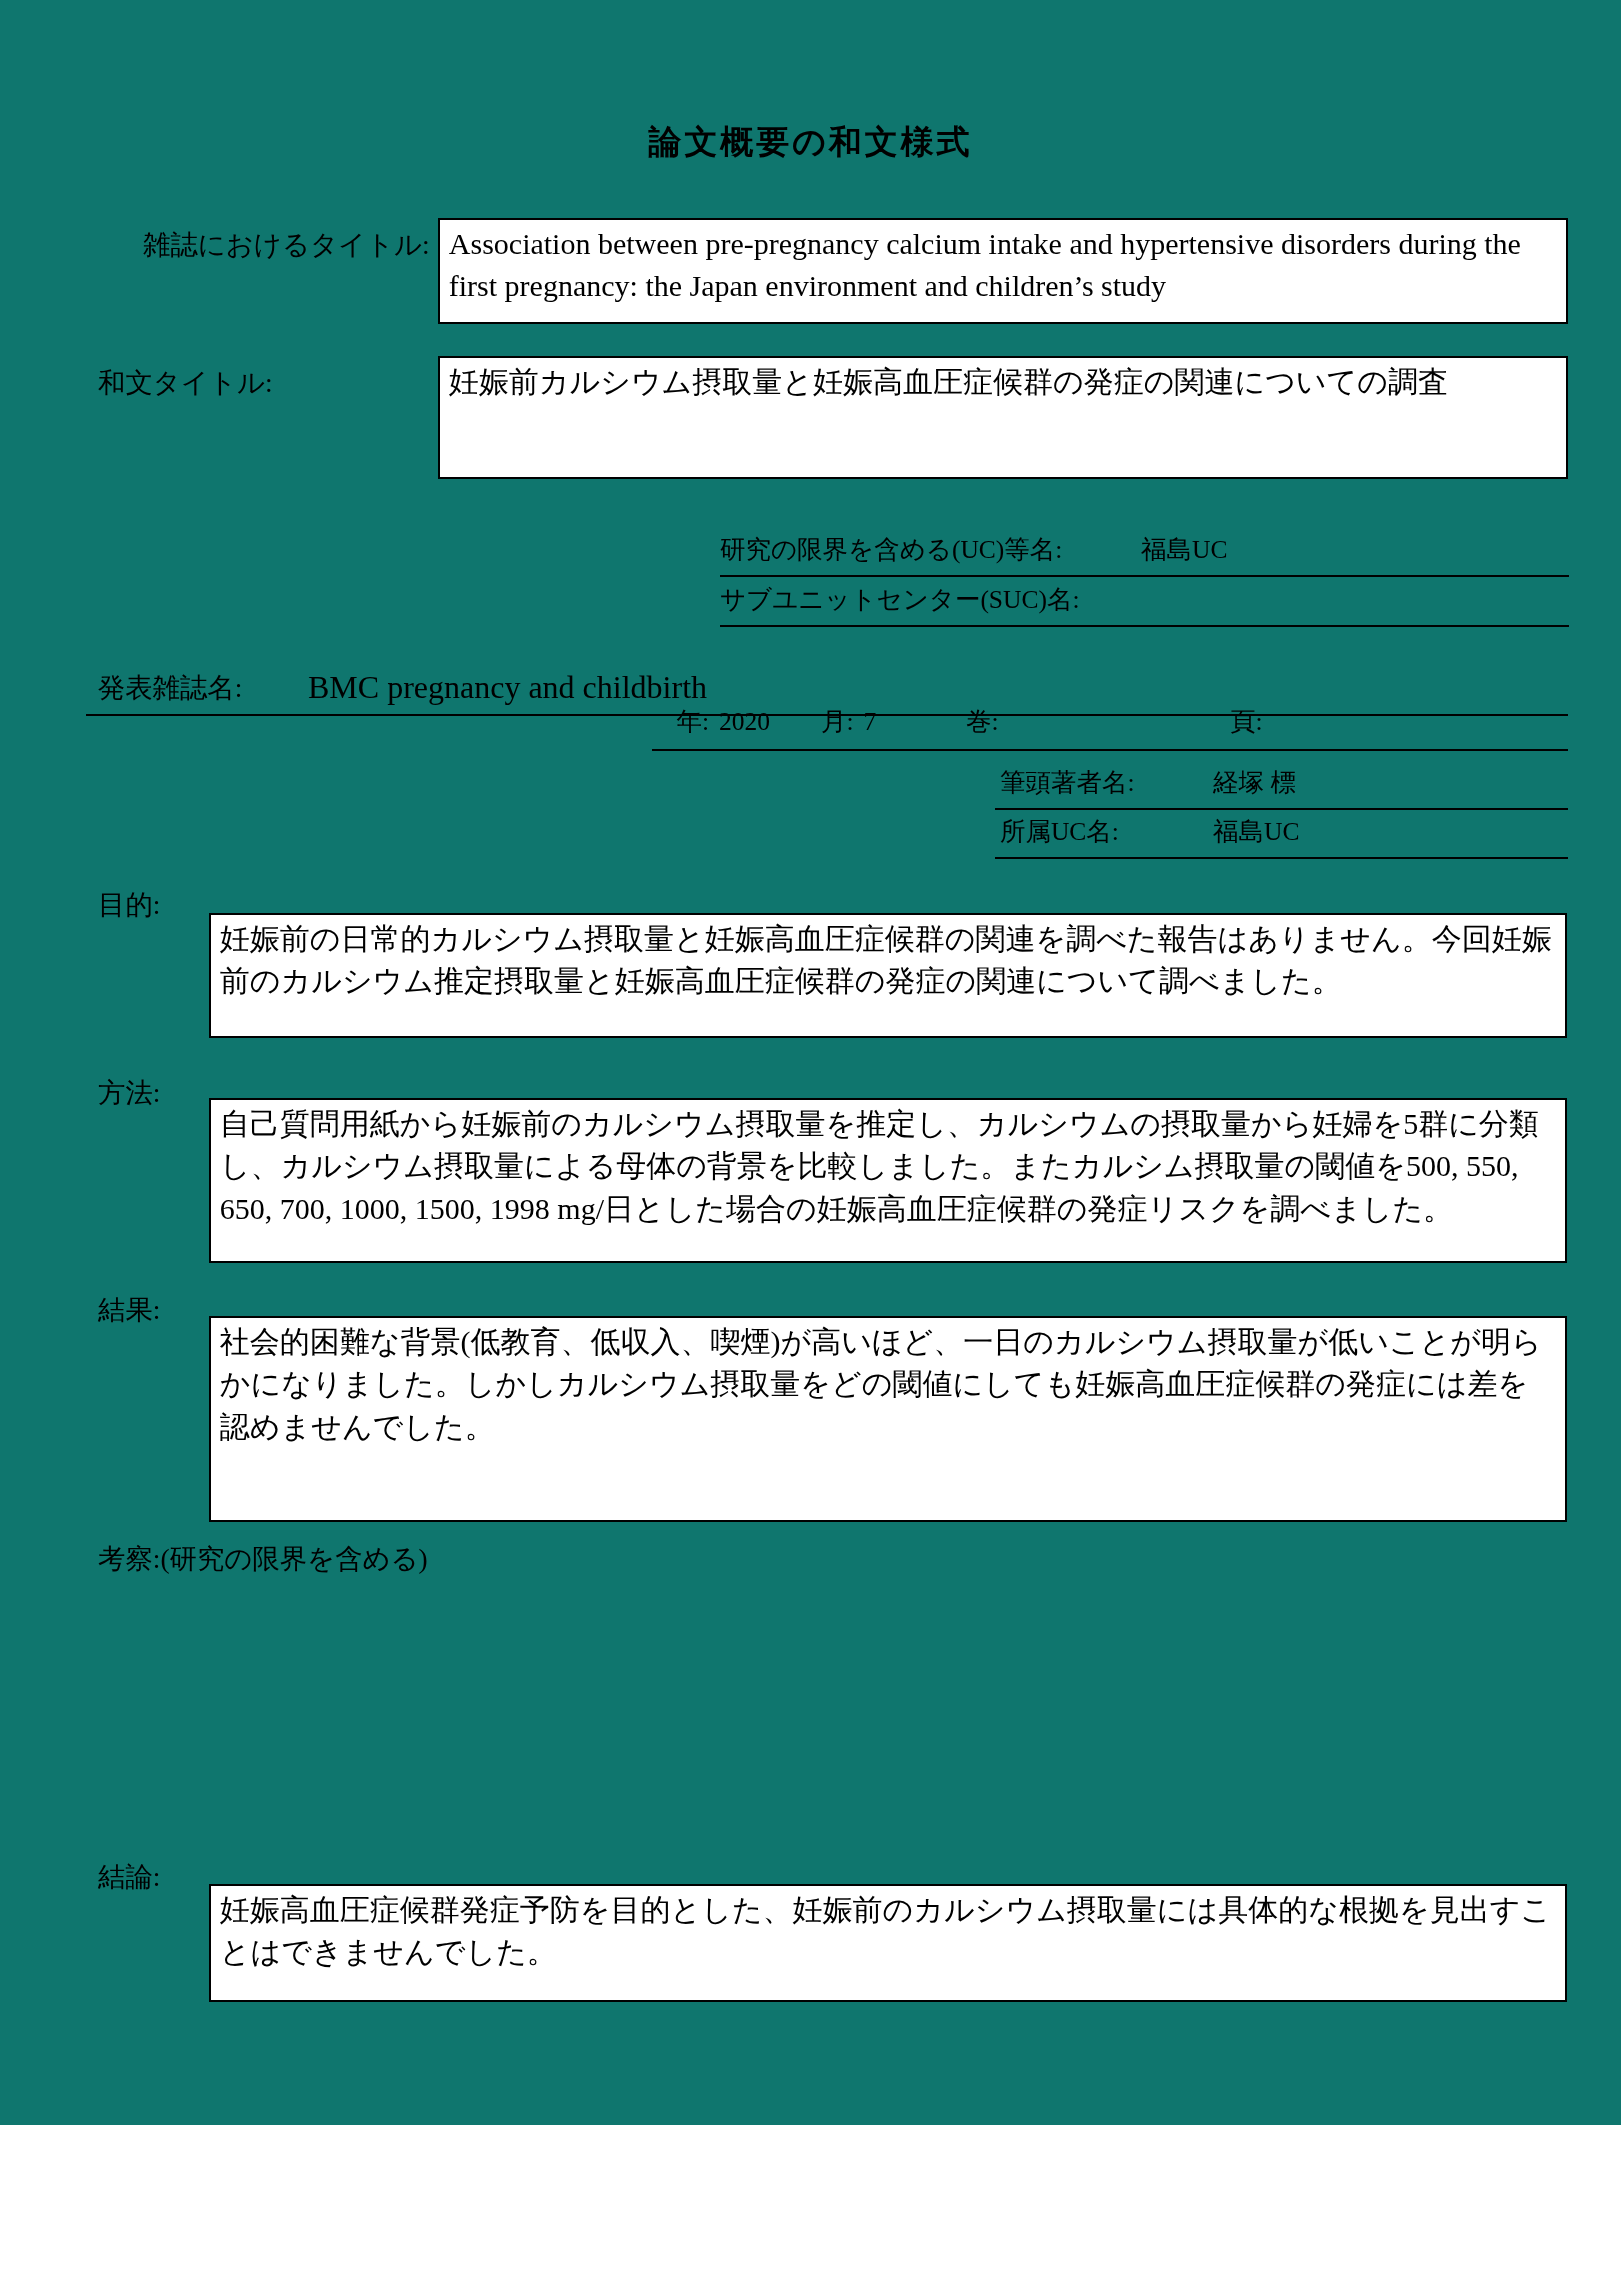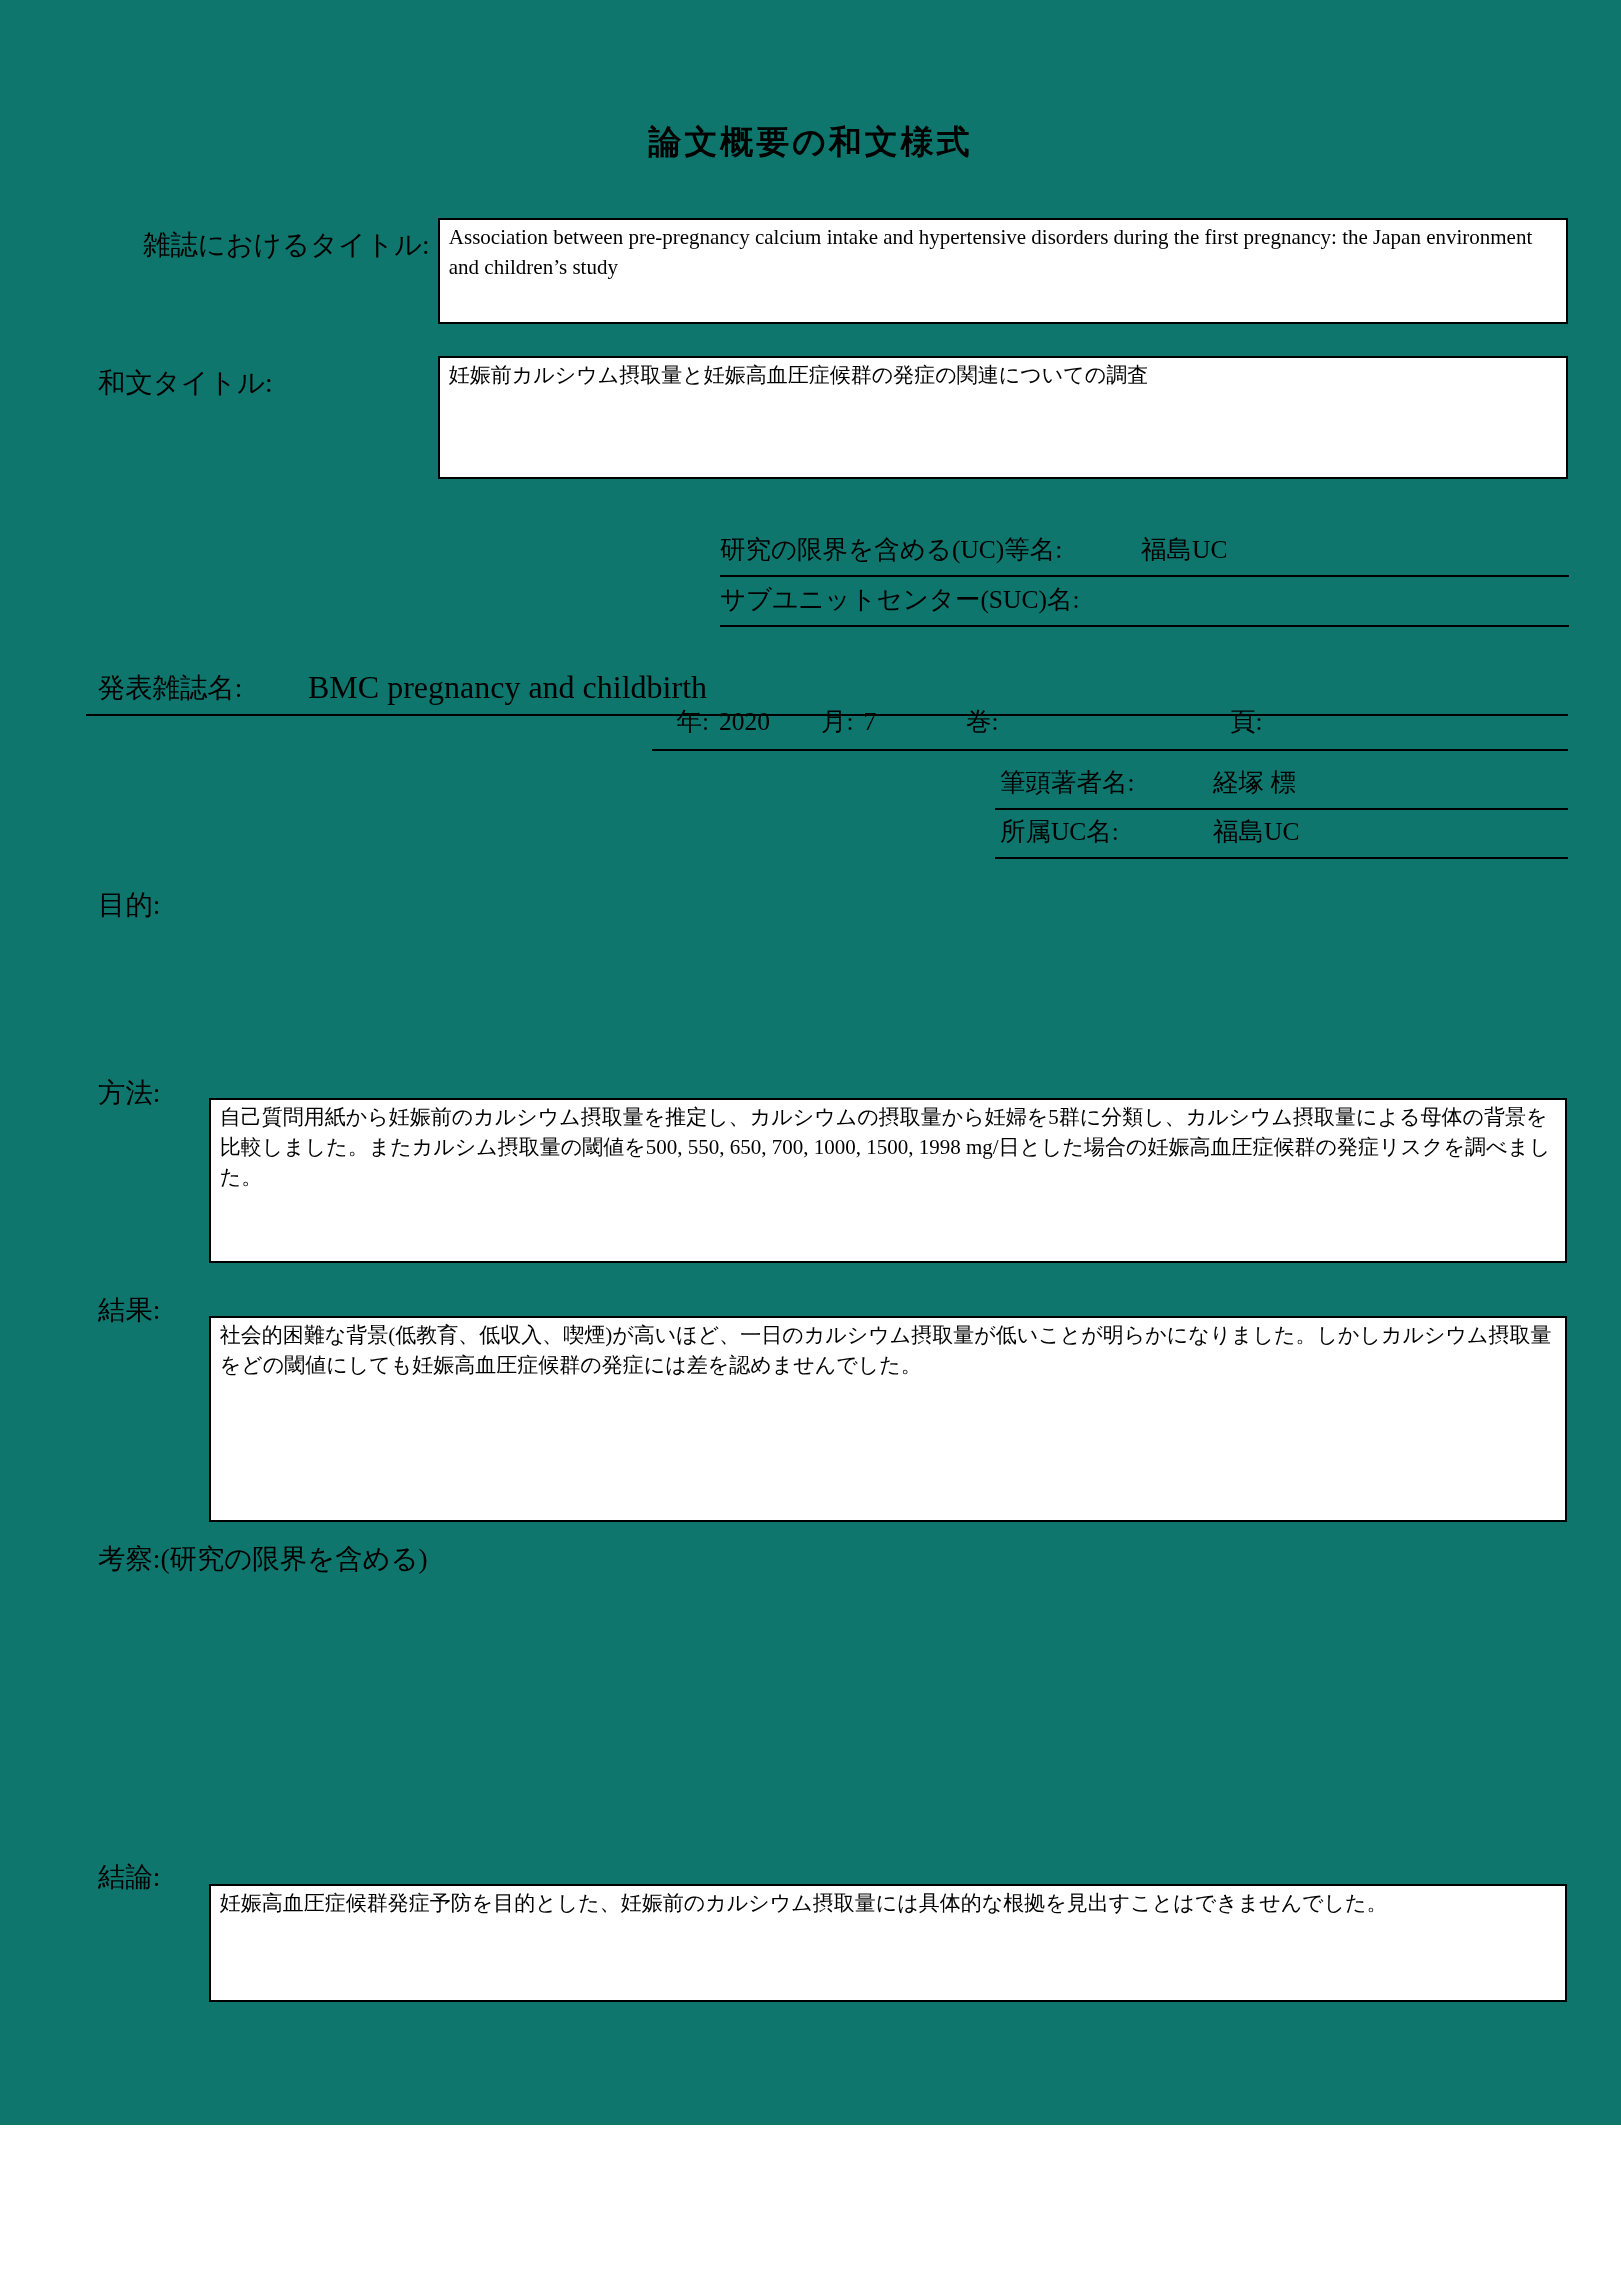"Association between pre-pregnancy" .box-text { font-size: 21px -> 30px }
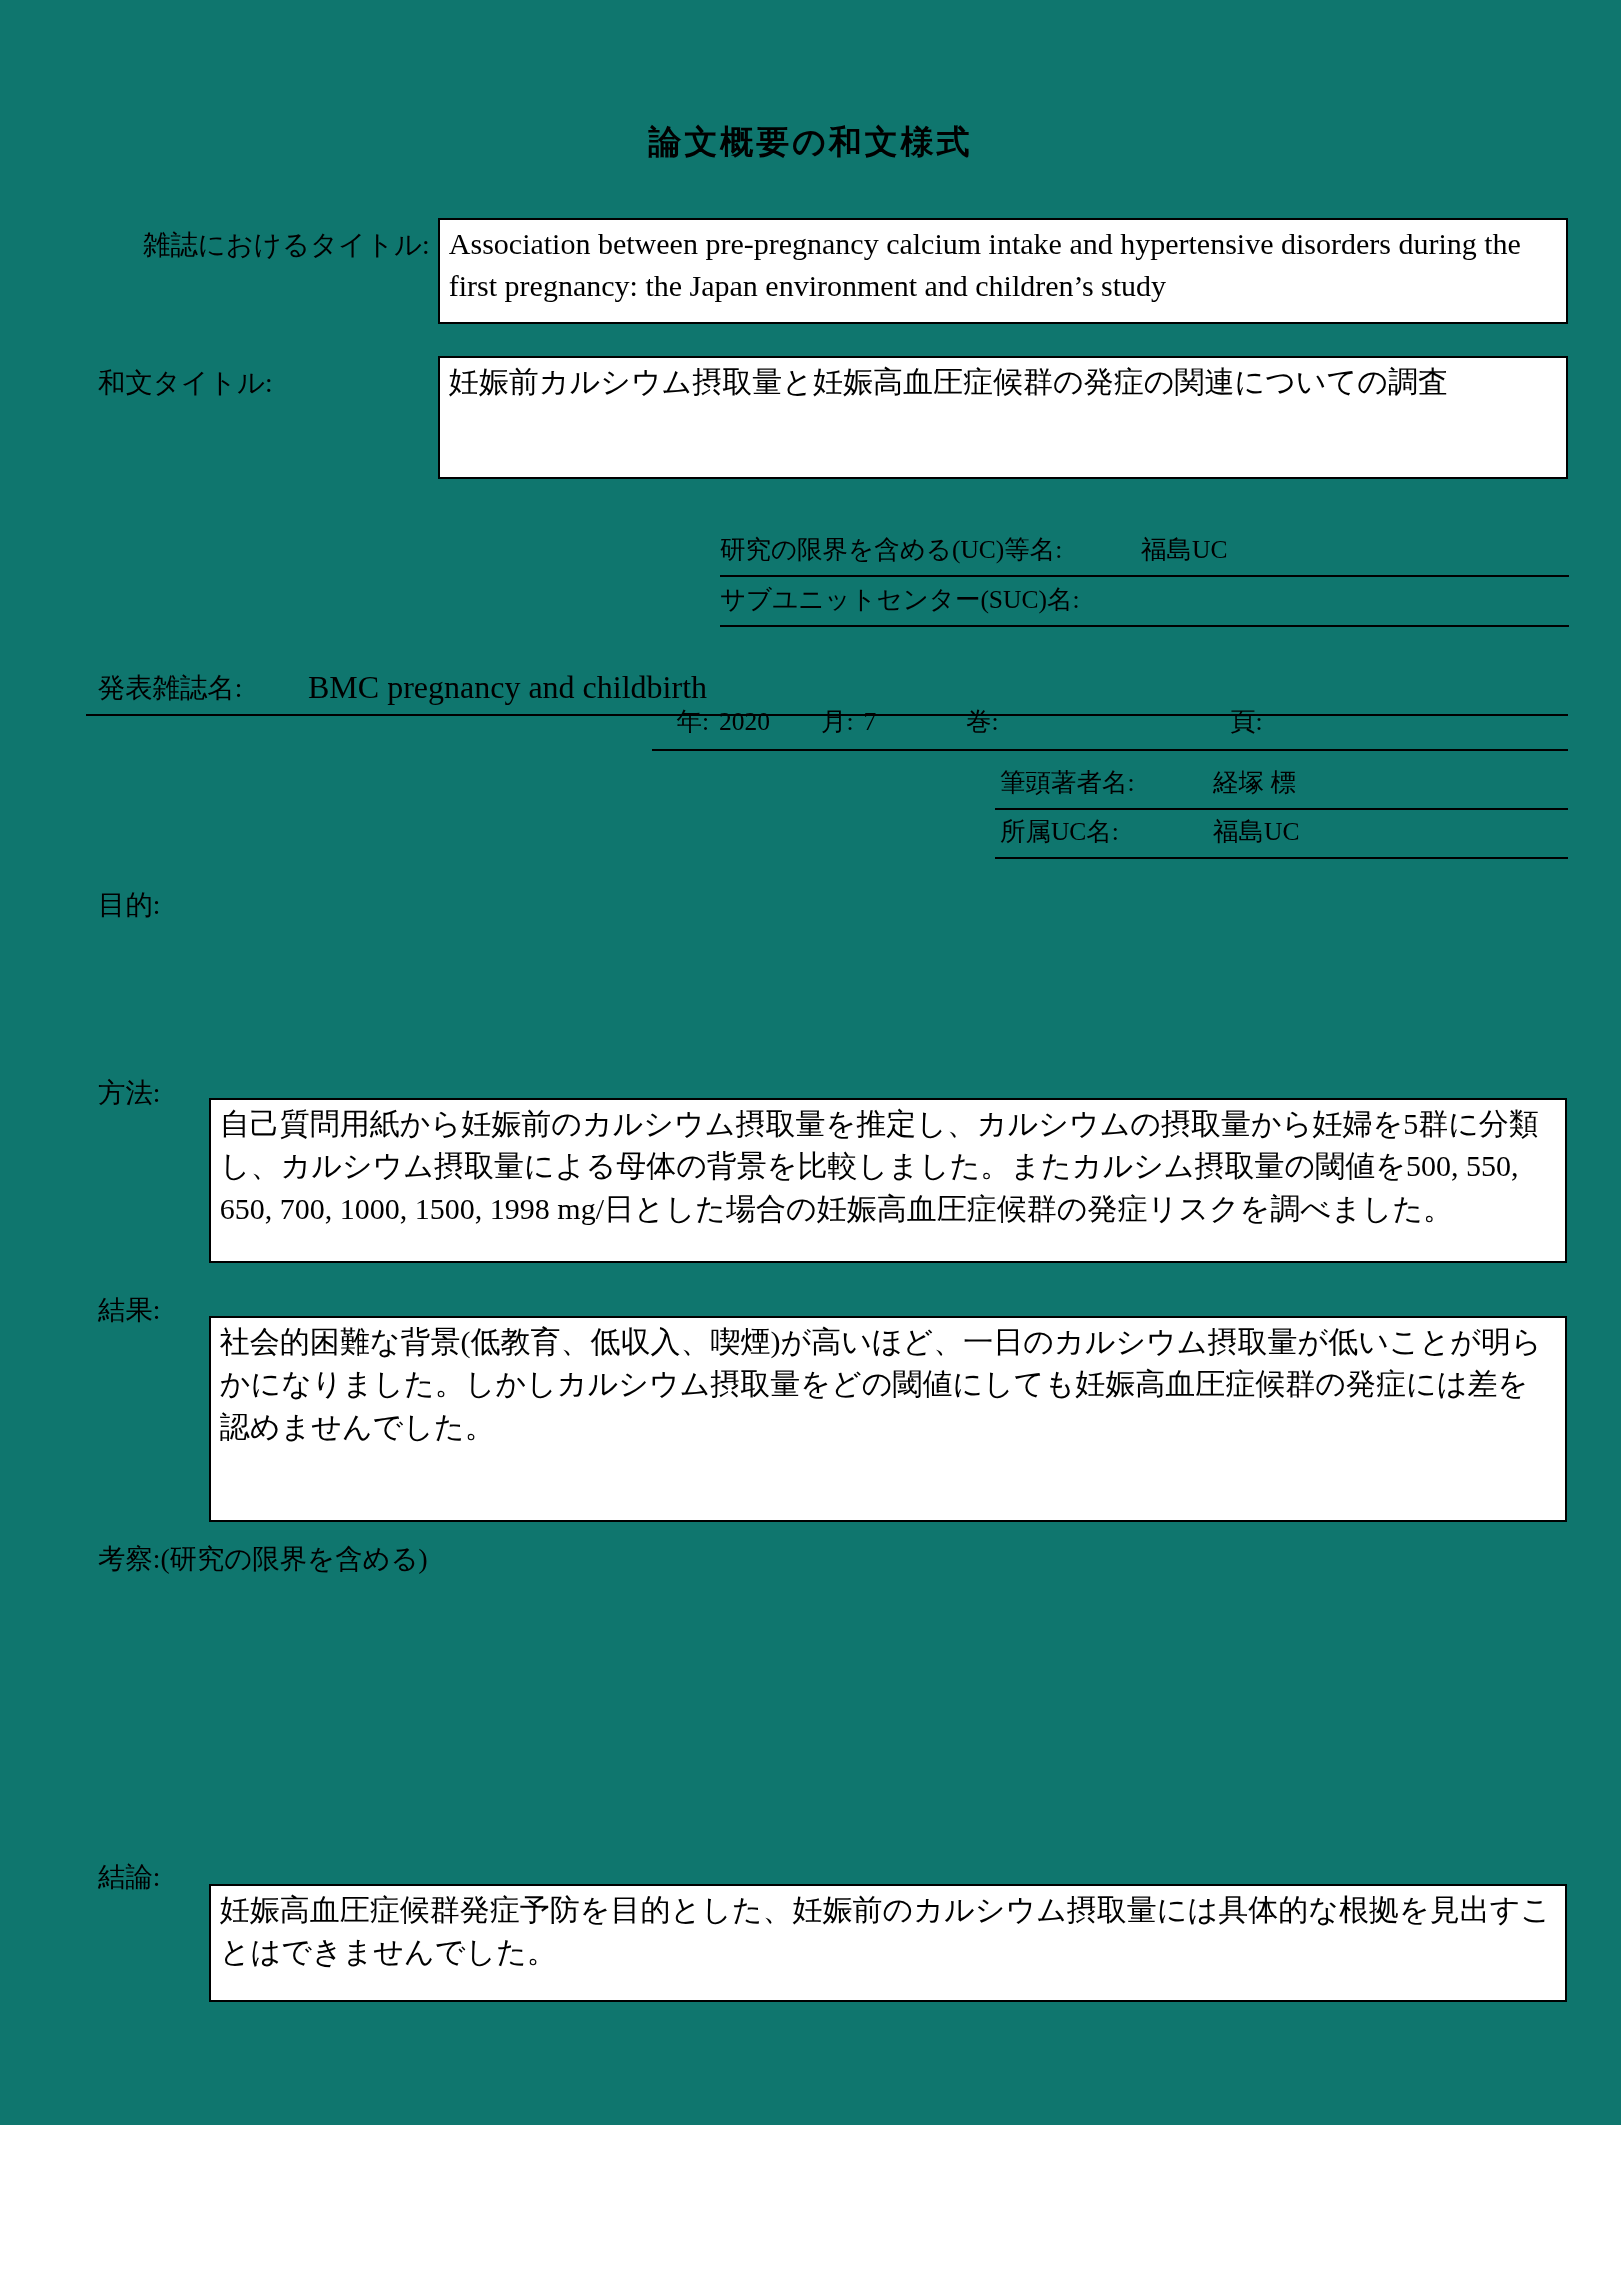"妊娠前の日常的カルシウム摂取量と妊娠高血圧症候群の関連を調べた報告はありません。" div.box { html: none -> <div> <div>妊娠前の日常的カルシウム摂取量と妊娠高血圧症候群の関連を調べた報告はありません。今回妊娠前のカルシウム推定摂取量と妊娠高血圧症候群の発症の関連について調べました。</div> </div> }
